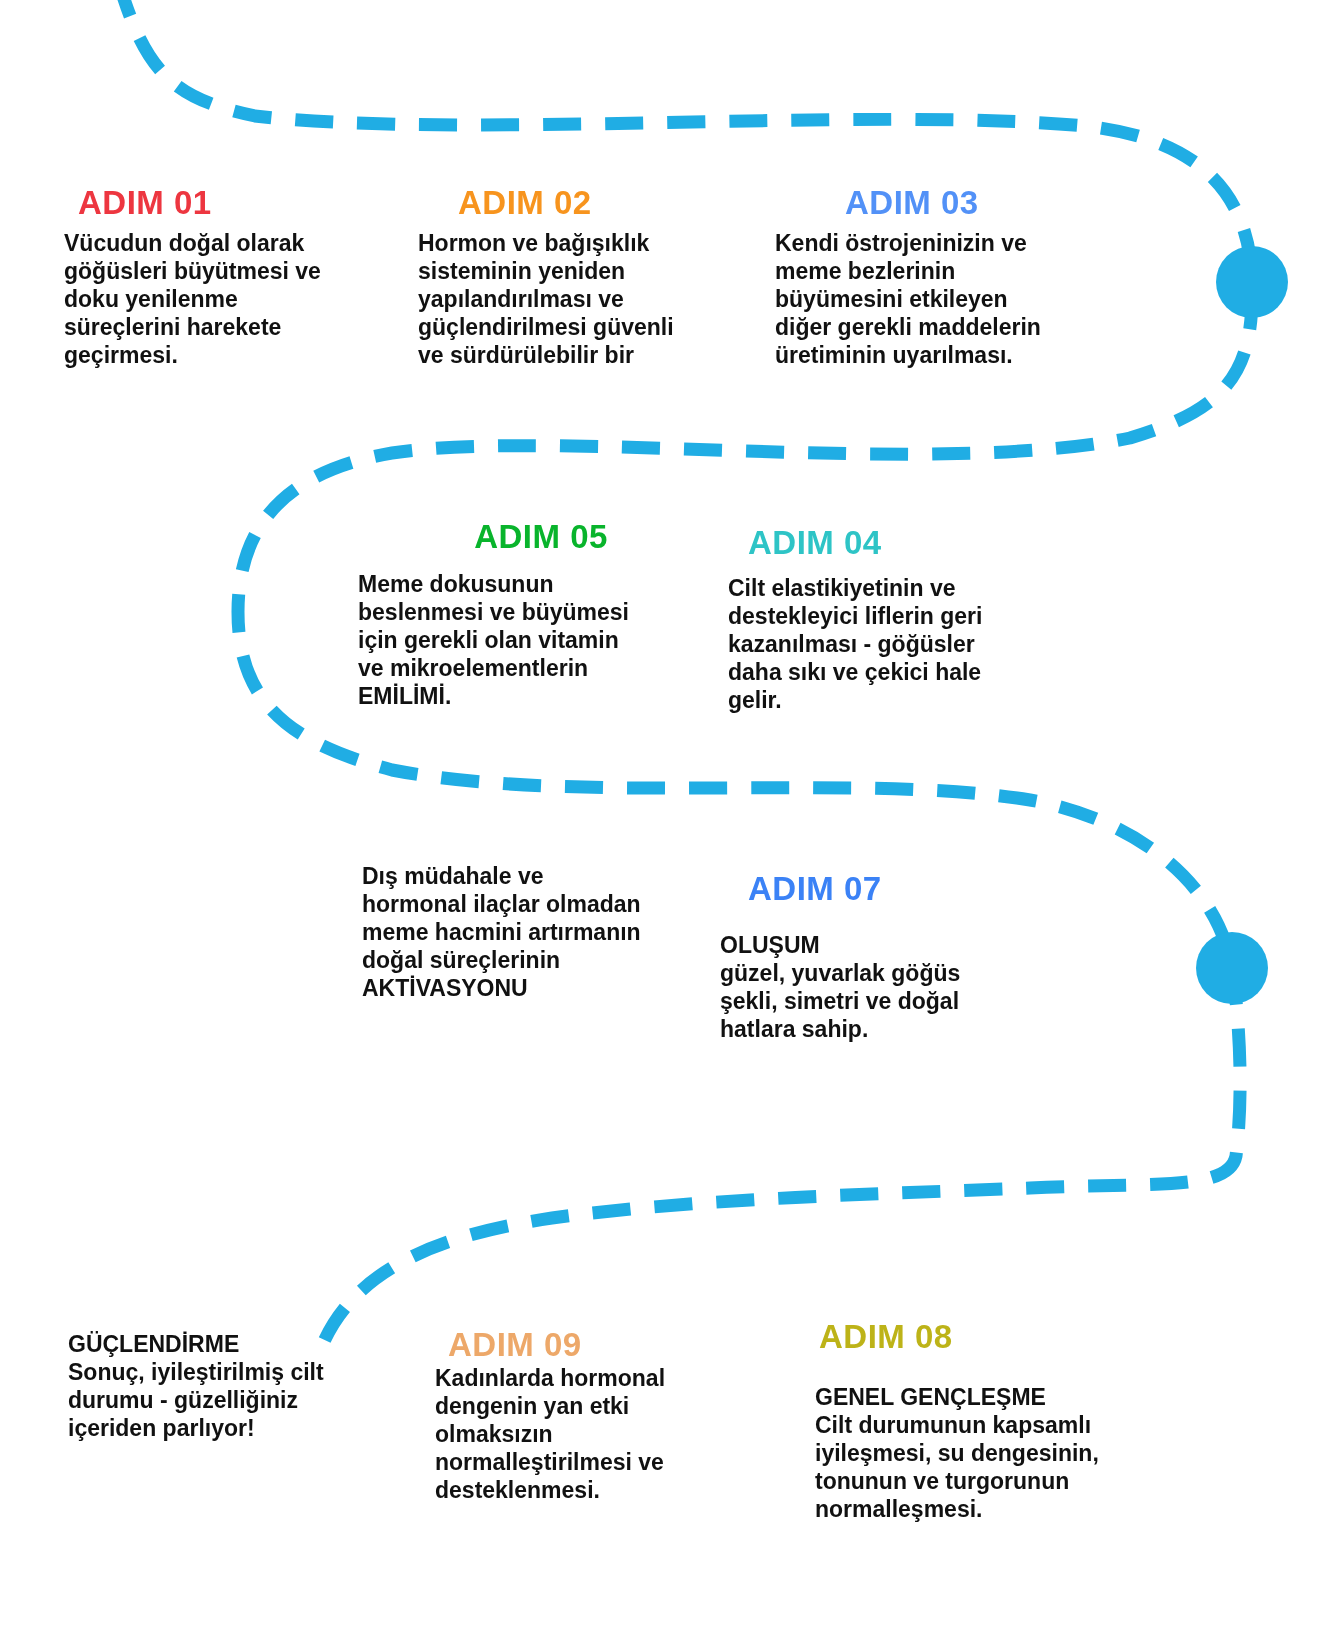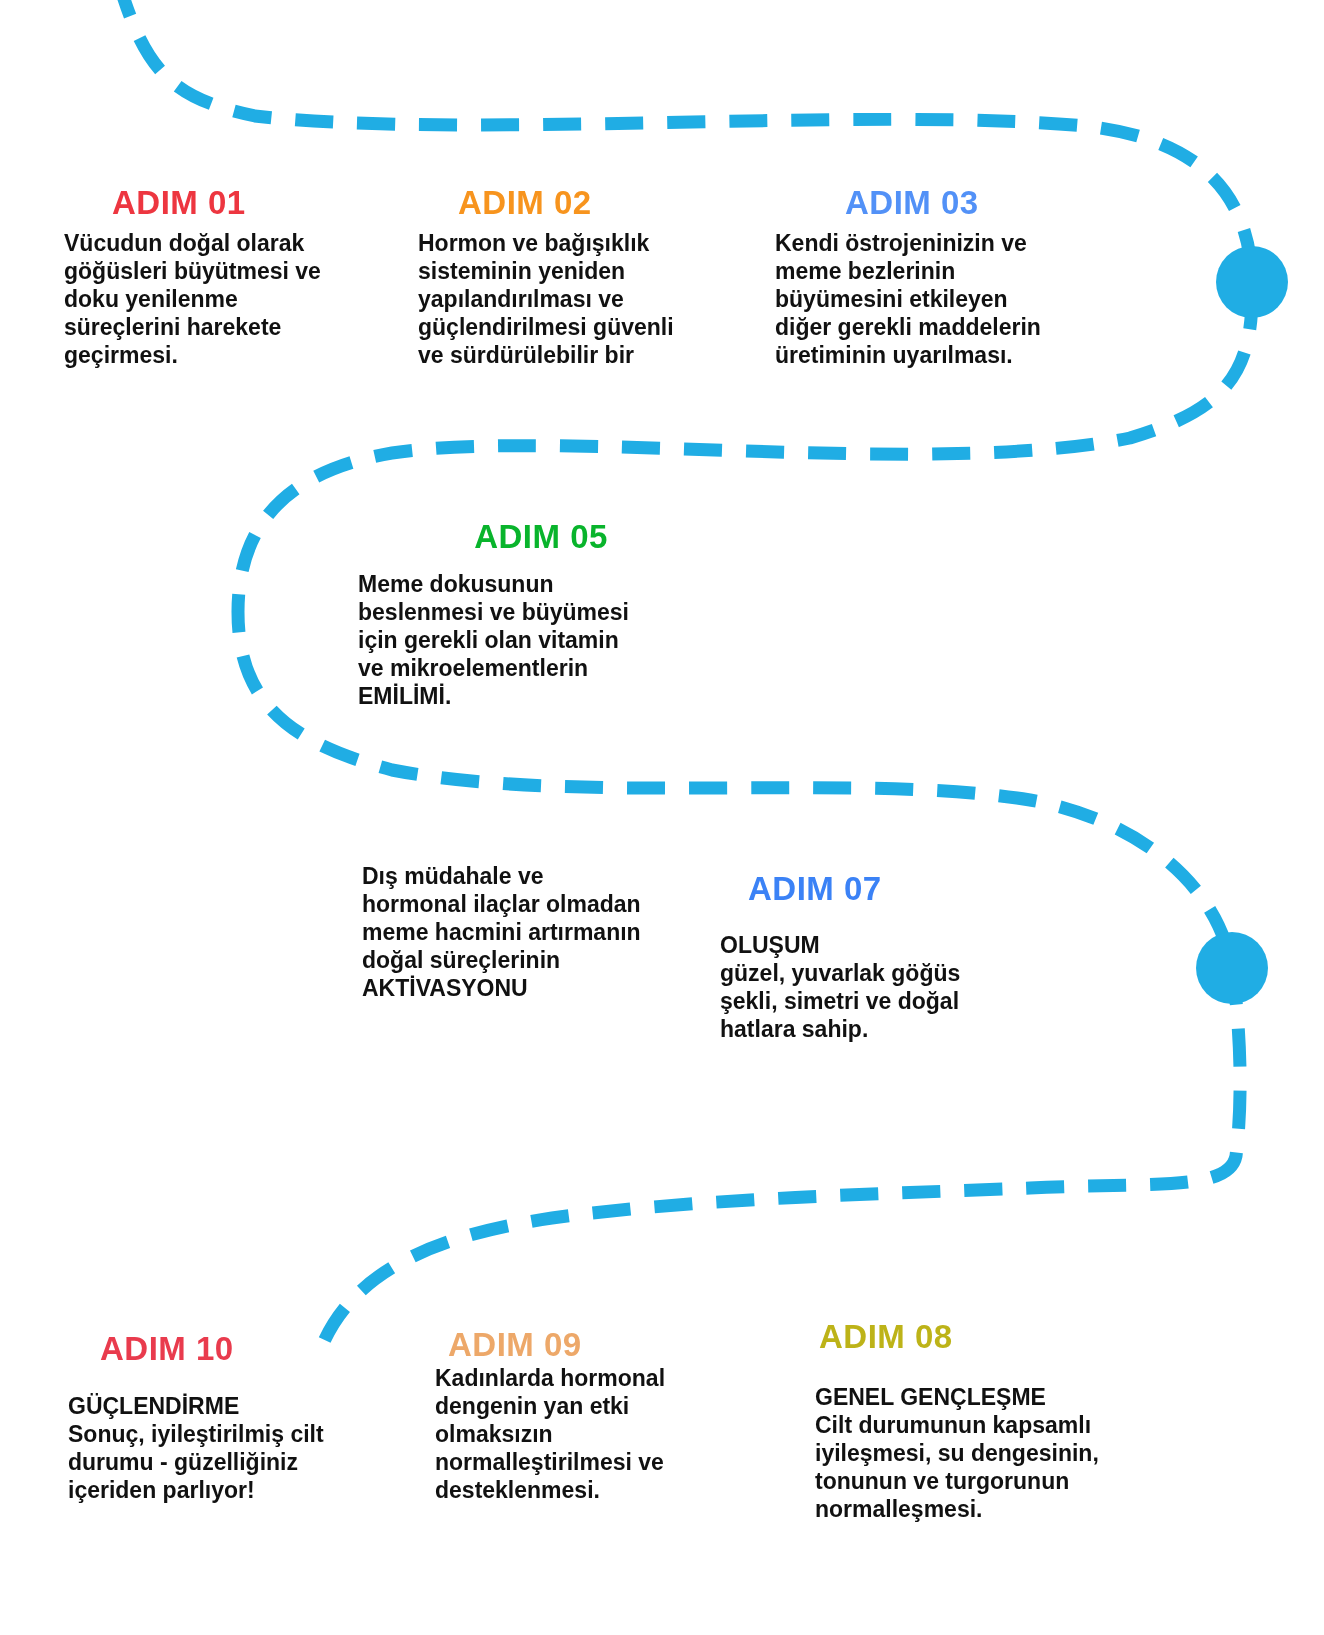"ADIM 01" .step-01 .step-heading { margin-left: 48px -> 14px }
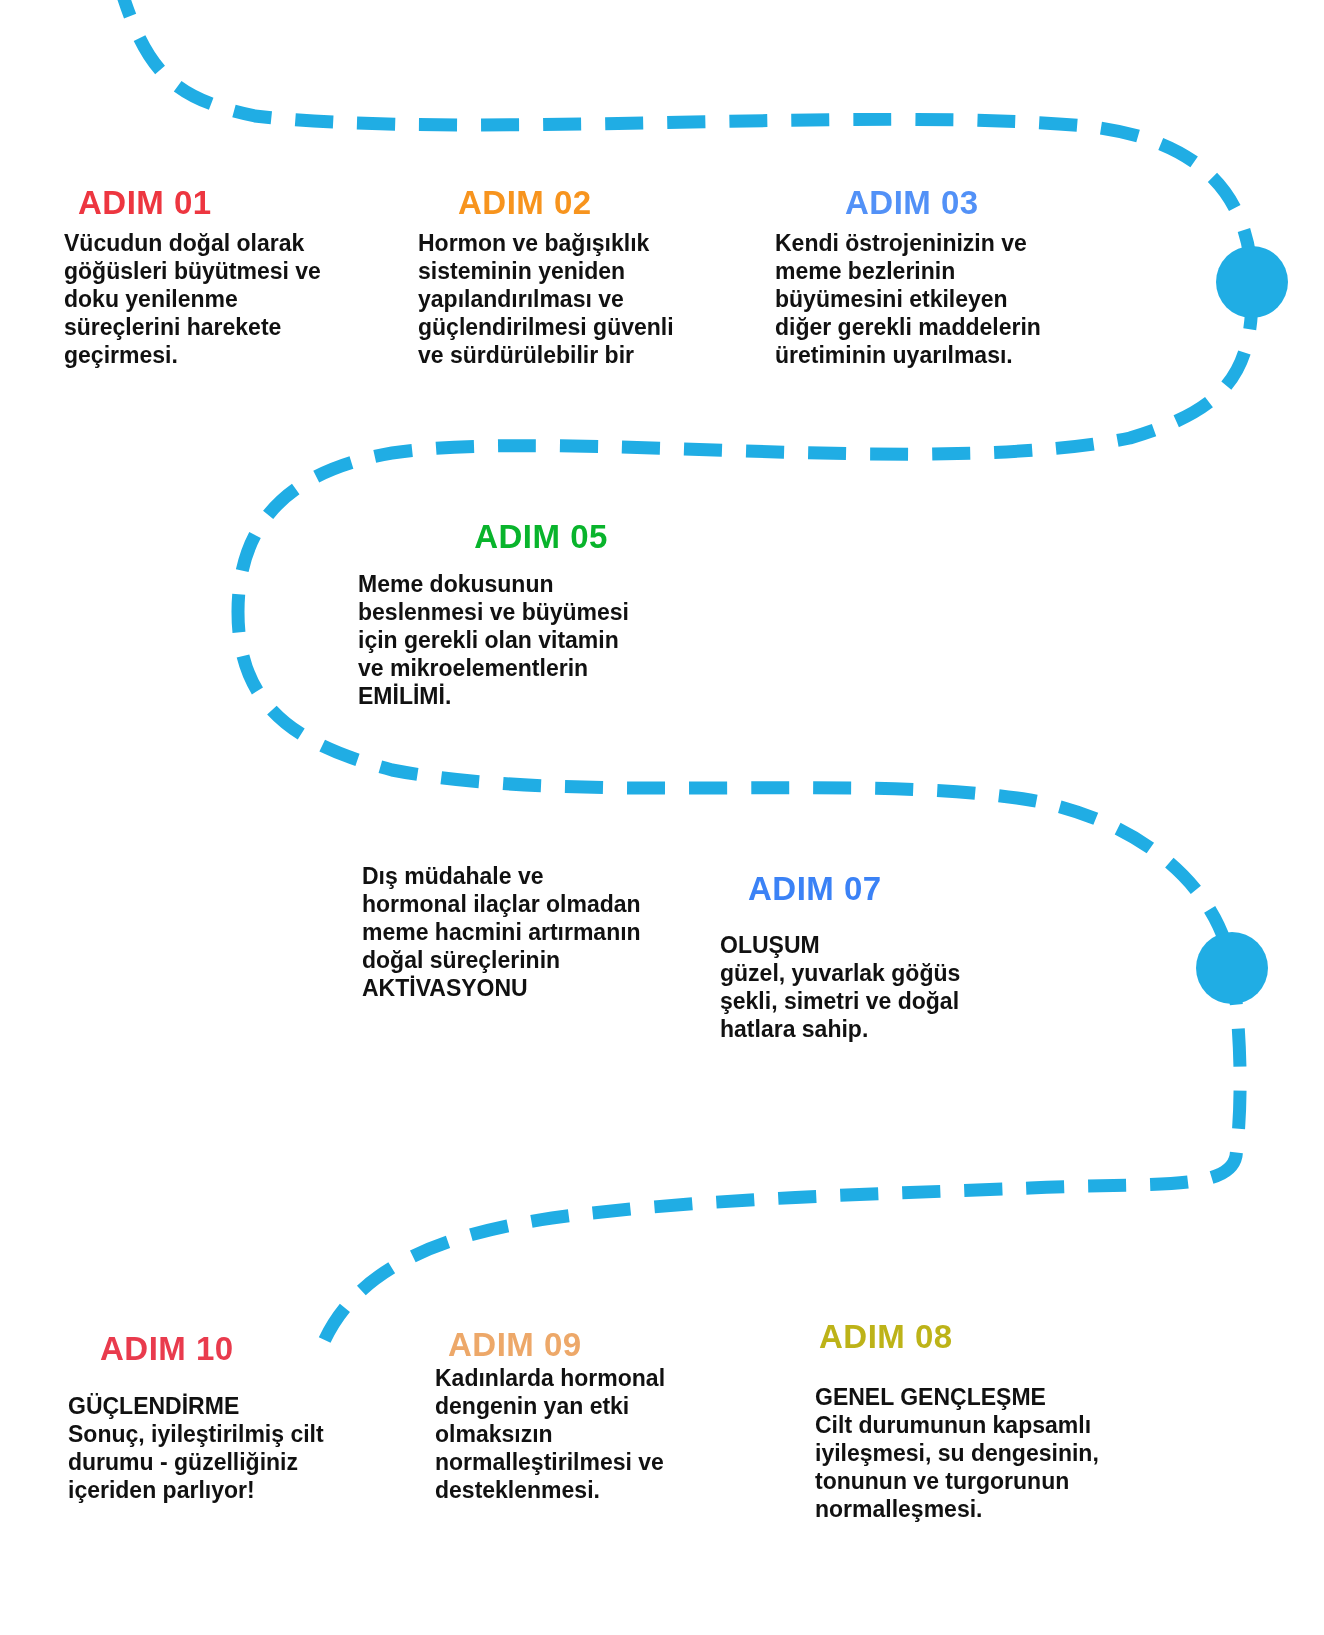"ADIM 04" div.step { html: none -> <div> <span>ADIM 04</span> <span>Cilt elastikiyetinin ve destekleyici liflerin geri kazanılması - göğüsler daha sıkı ve çekici hale gelir.</span> </div> }
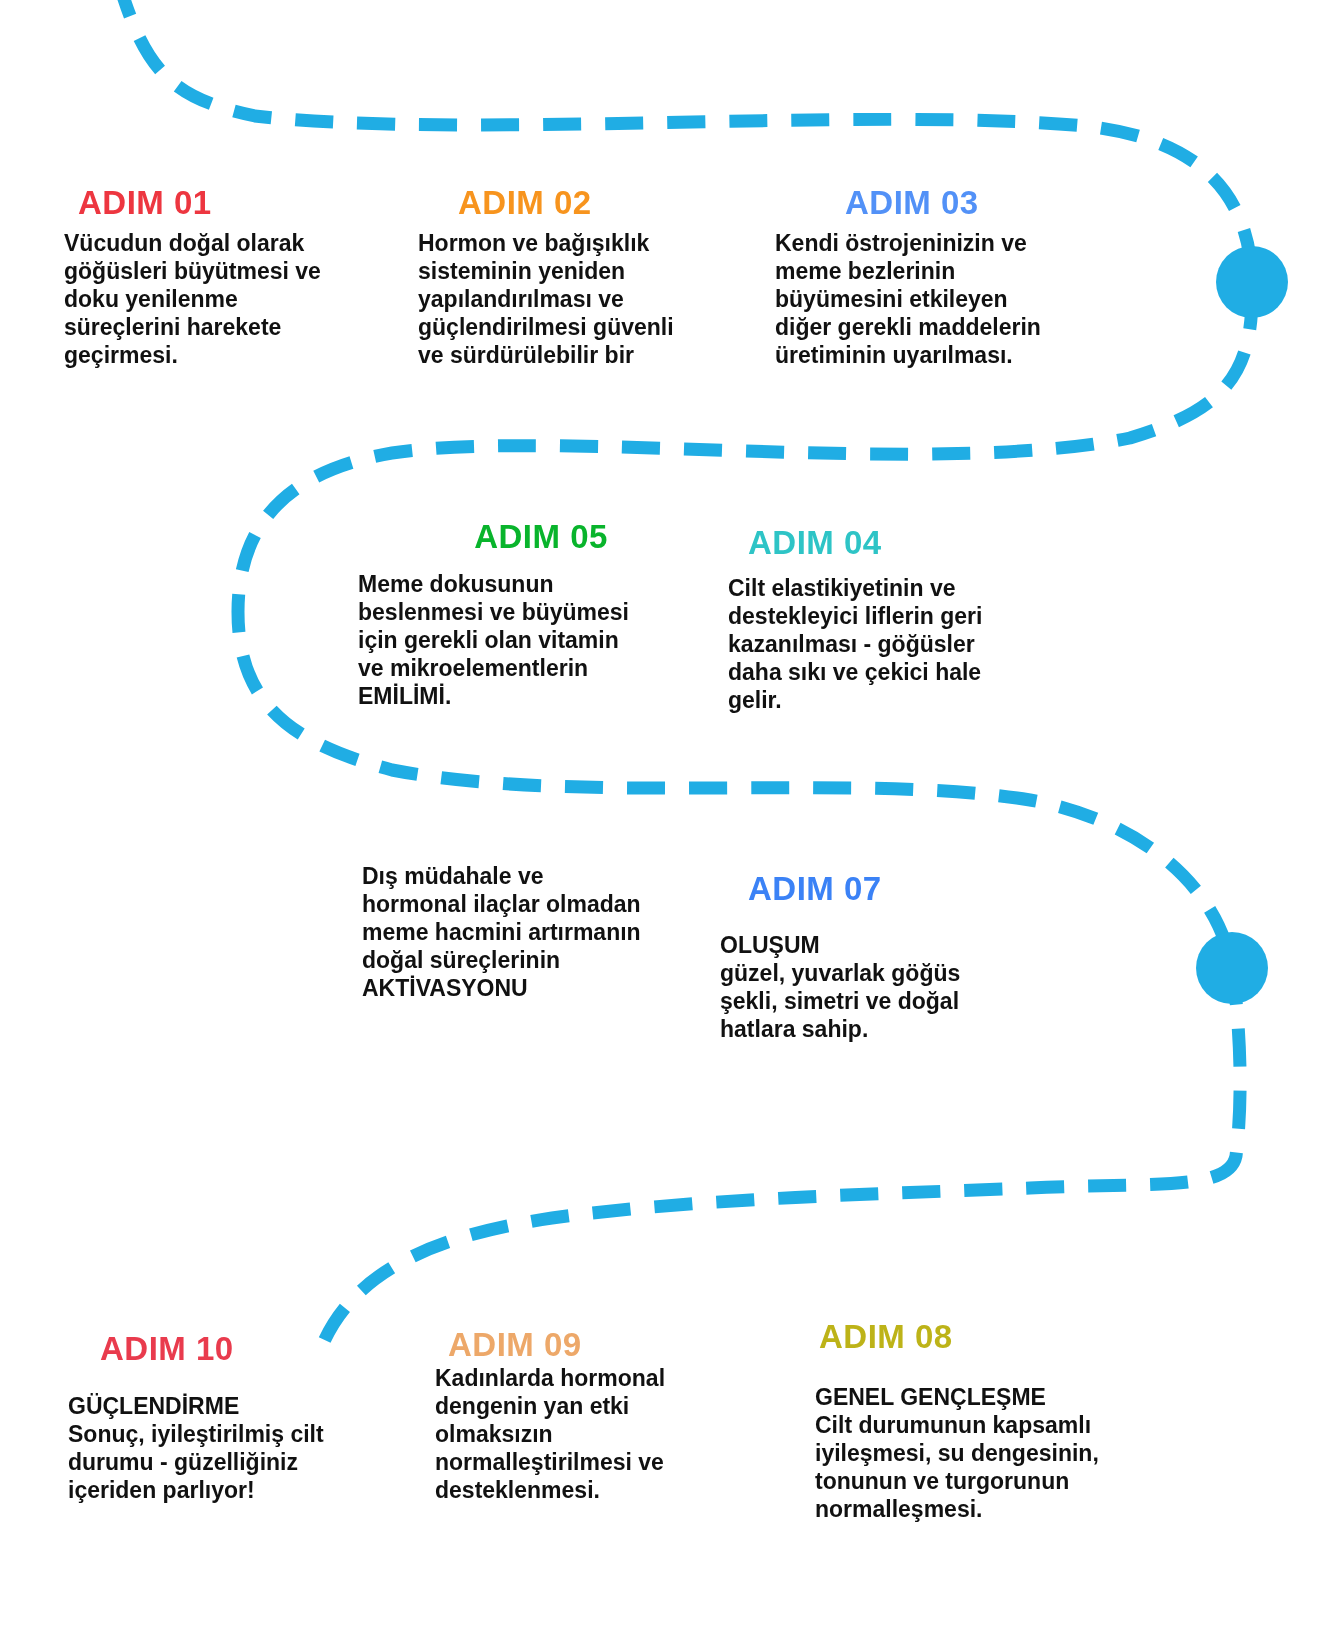"ADIM 10" span.step-heading { html: <span>ADIM 10</span> -> none }
